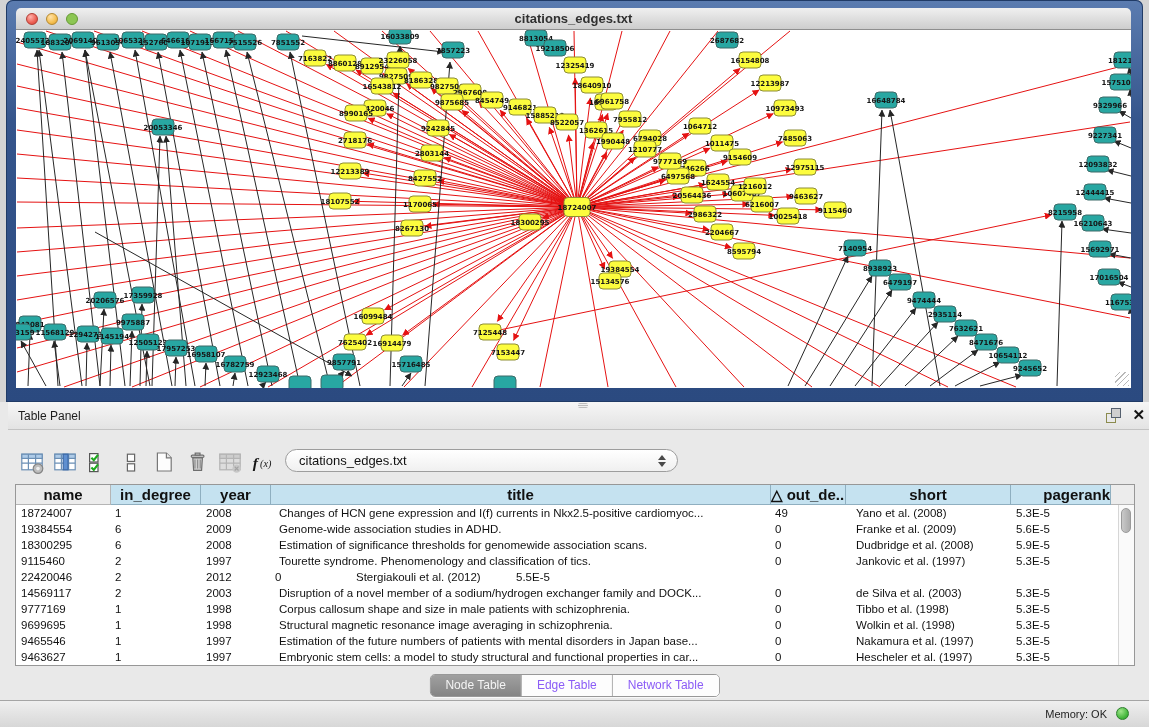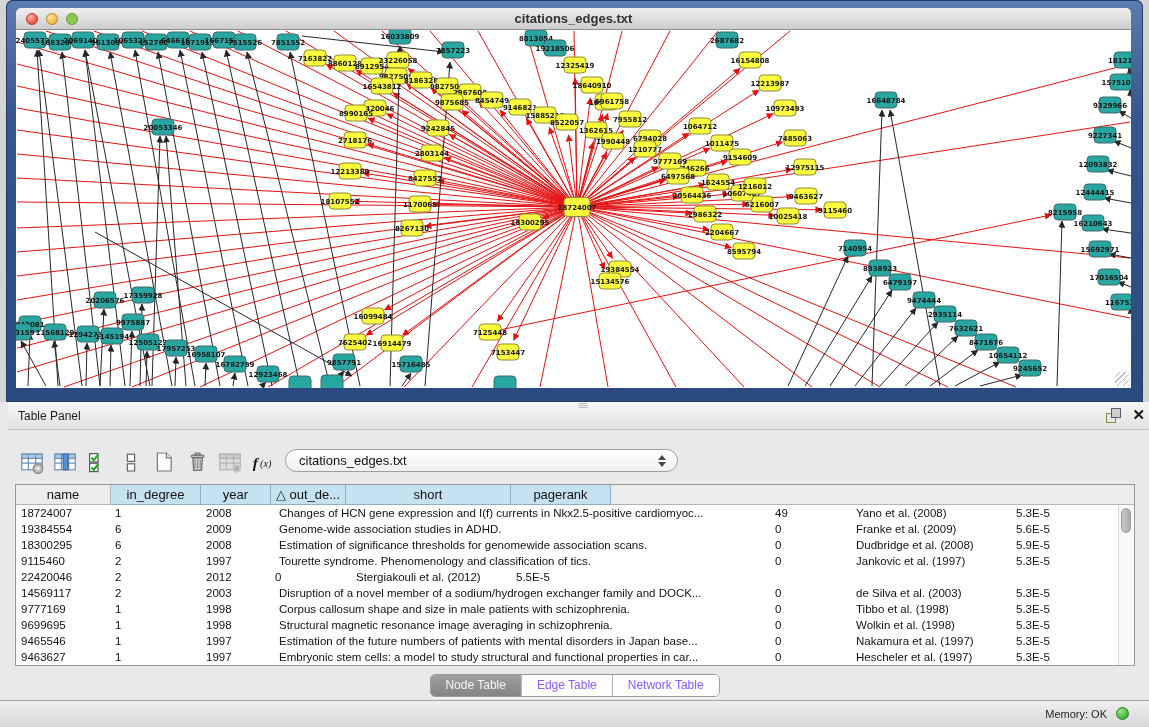"name" .th { font-size: 13px -> 15px; font-weight: none -> bold }
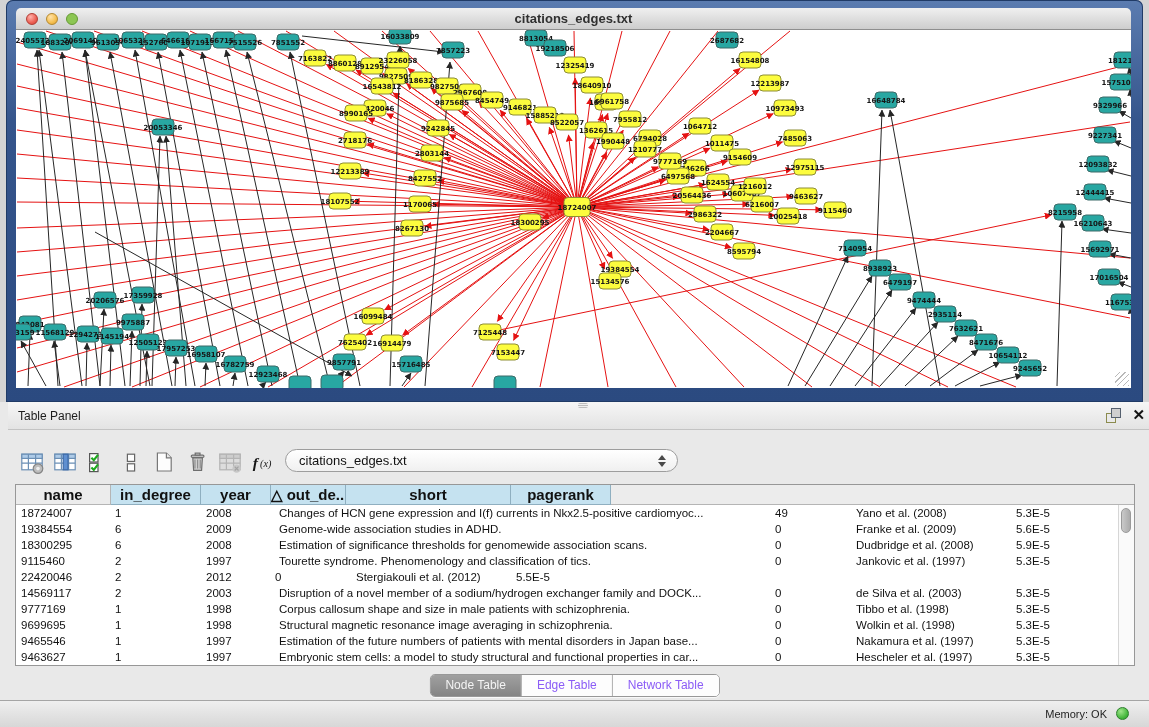"title" div.th { html: none -> <div>title</div> }
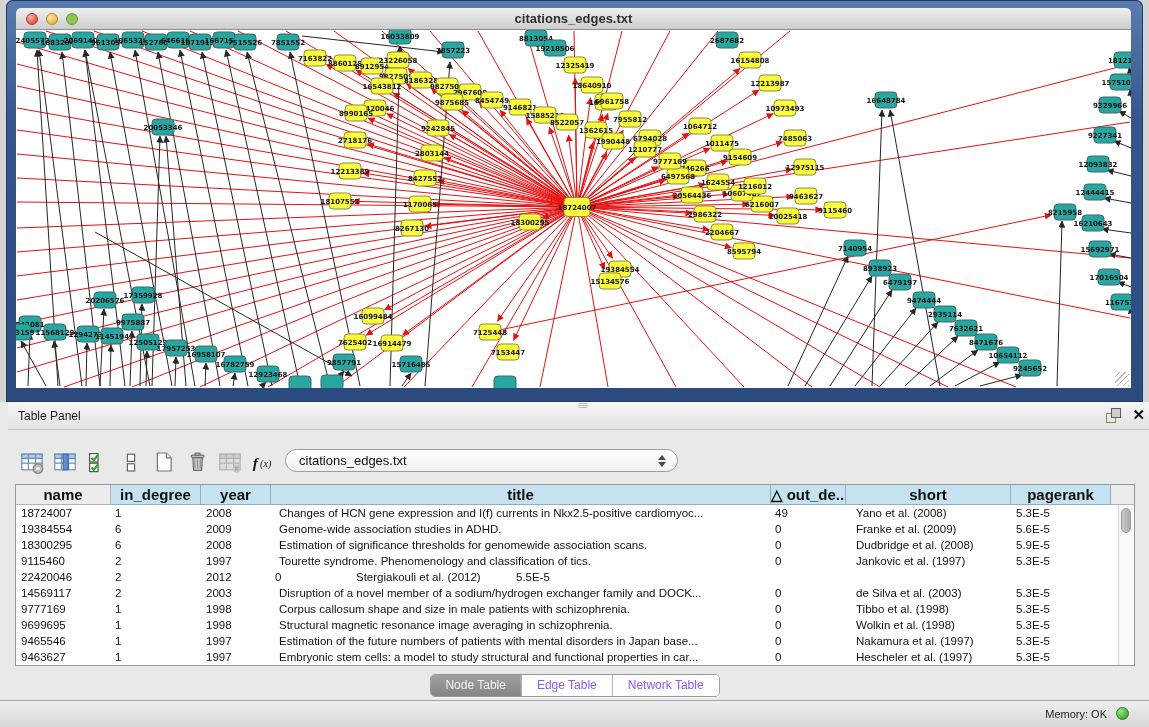"pagerank" div.th { text-align: none -> right }
